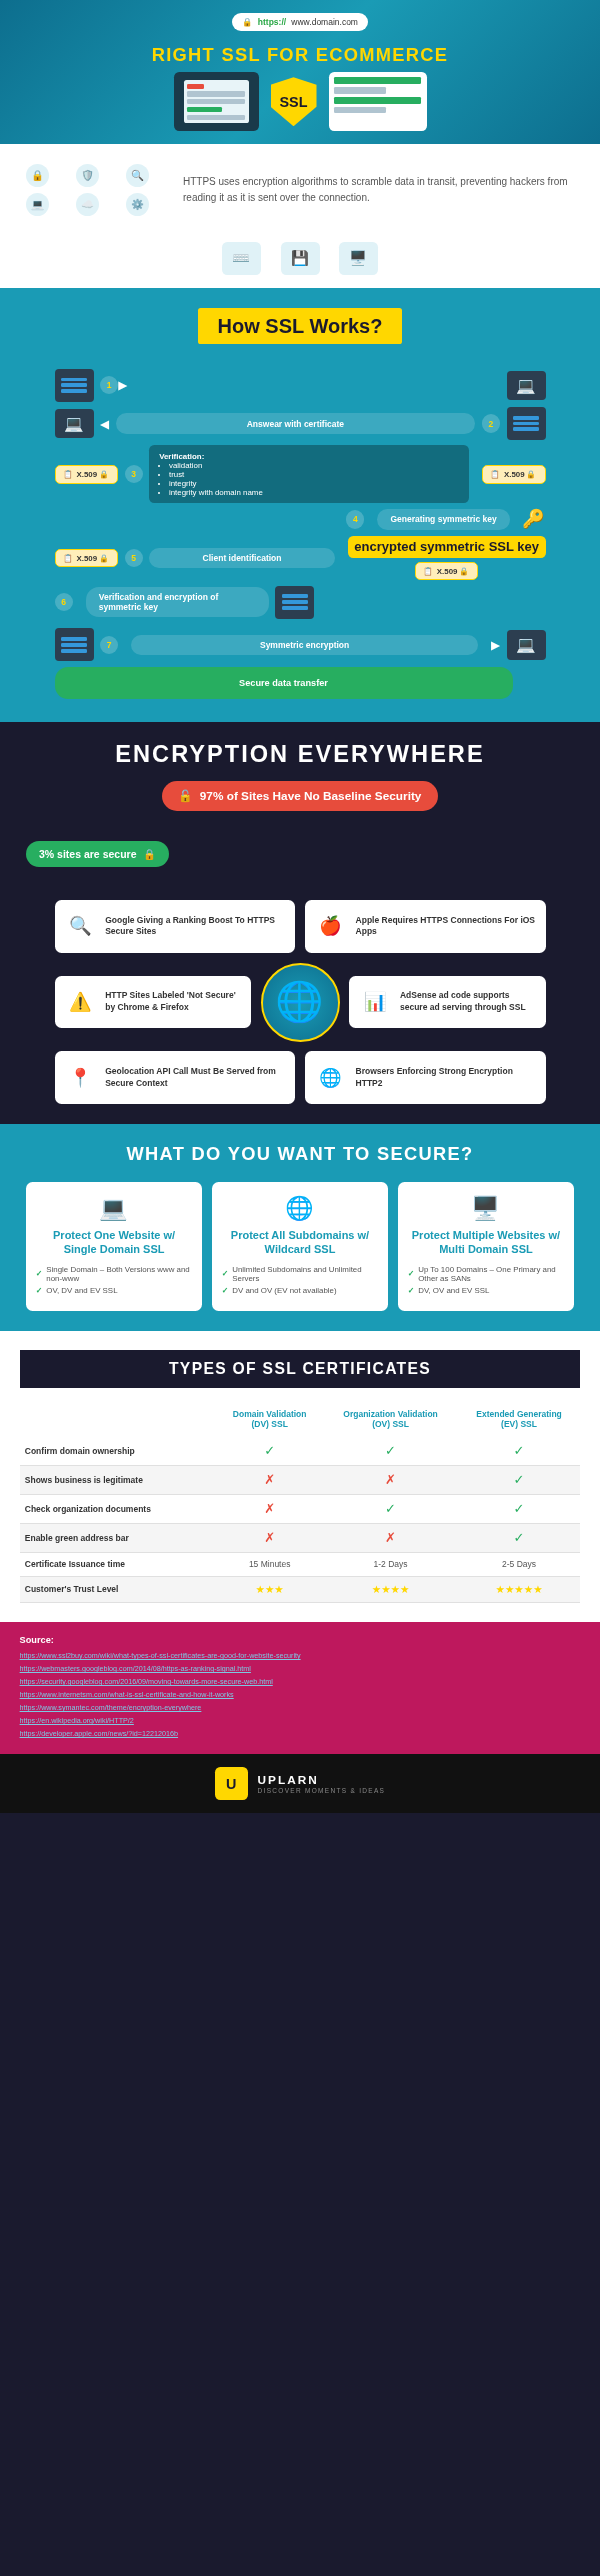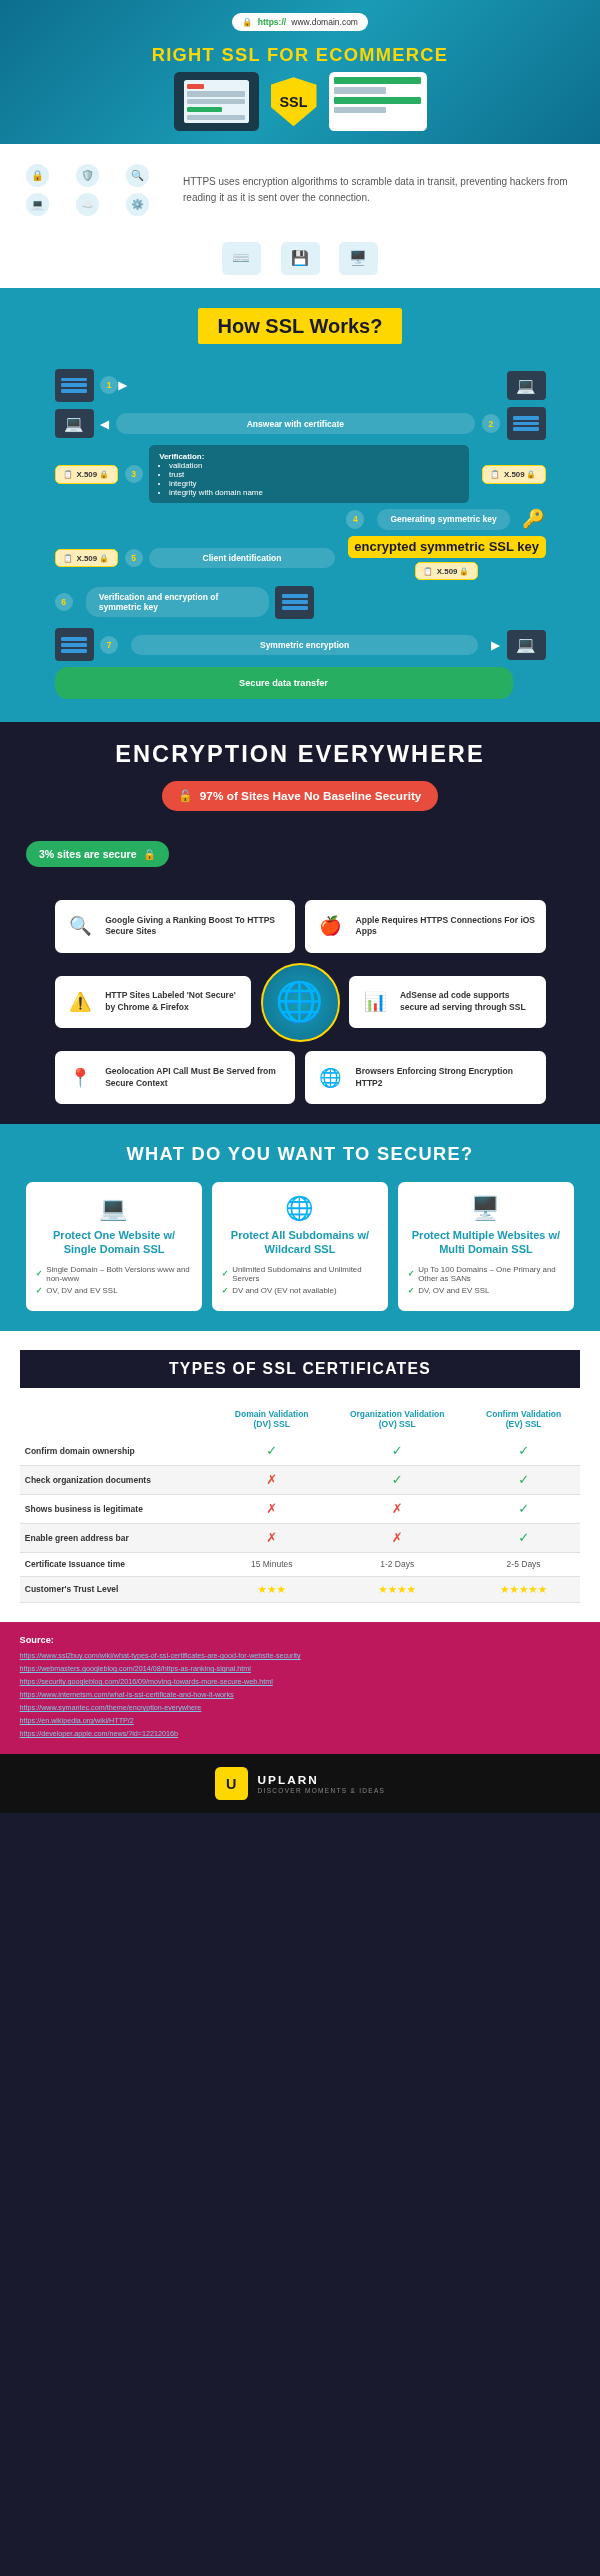"Confirm Validation" div { text: Confirm Validation -> Extended Generating }
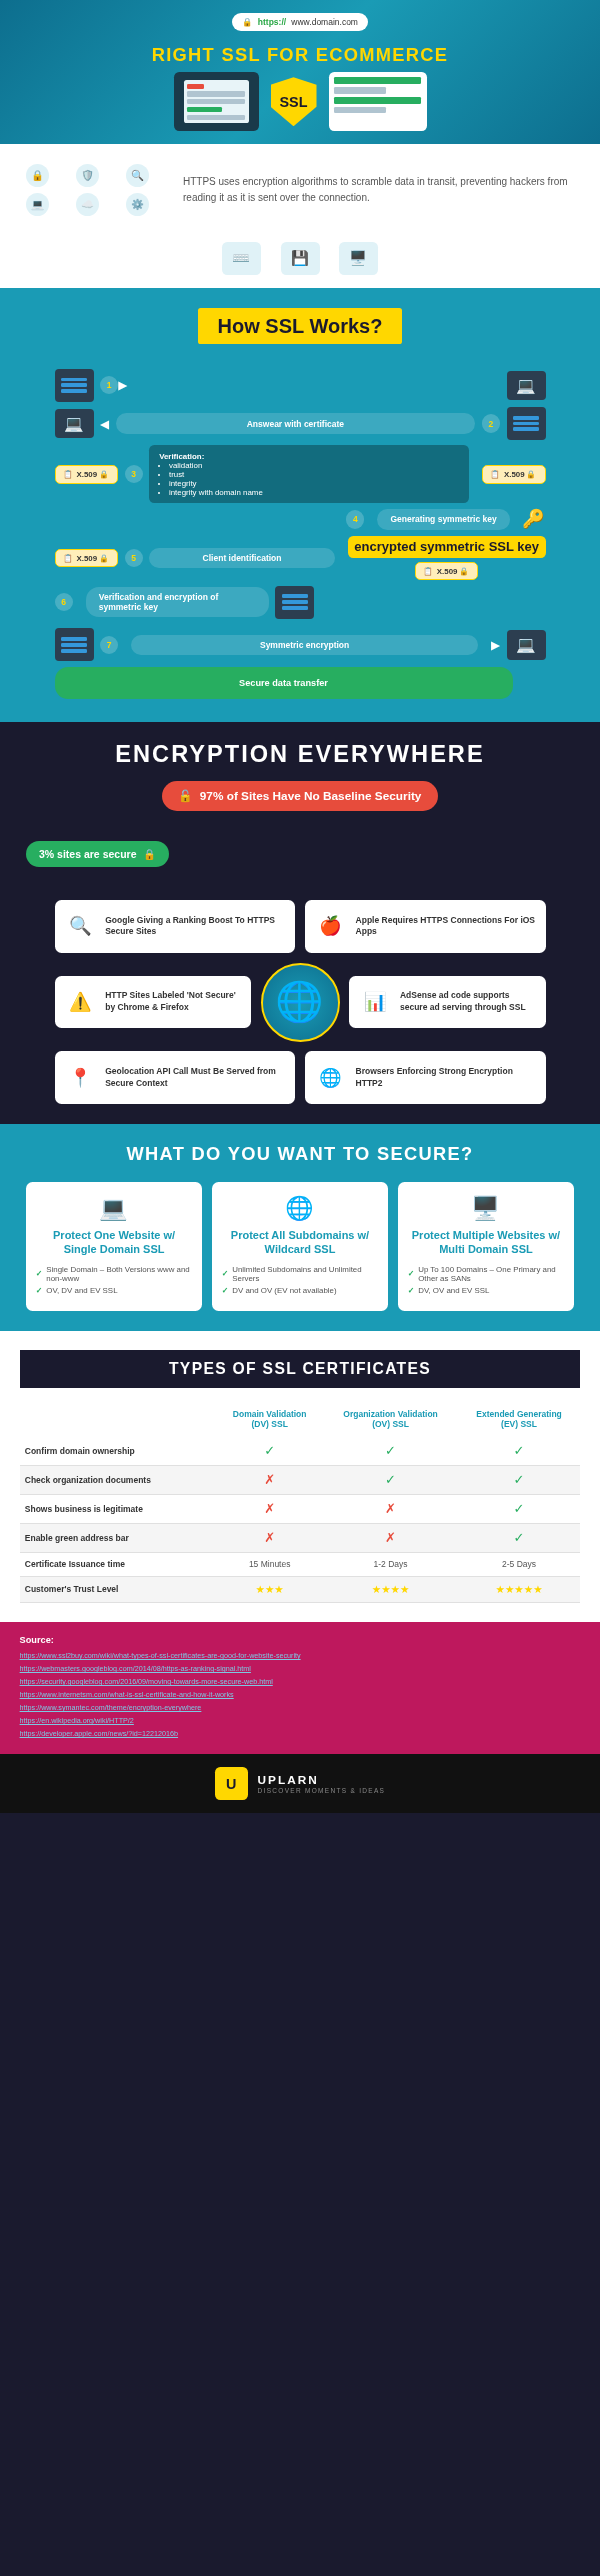"Check organization documents" tr { order: before "Shows business is legitimate" -> after "Shows business is legitimate" }
